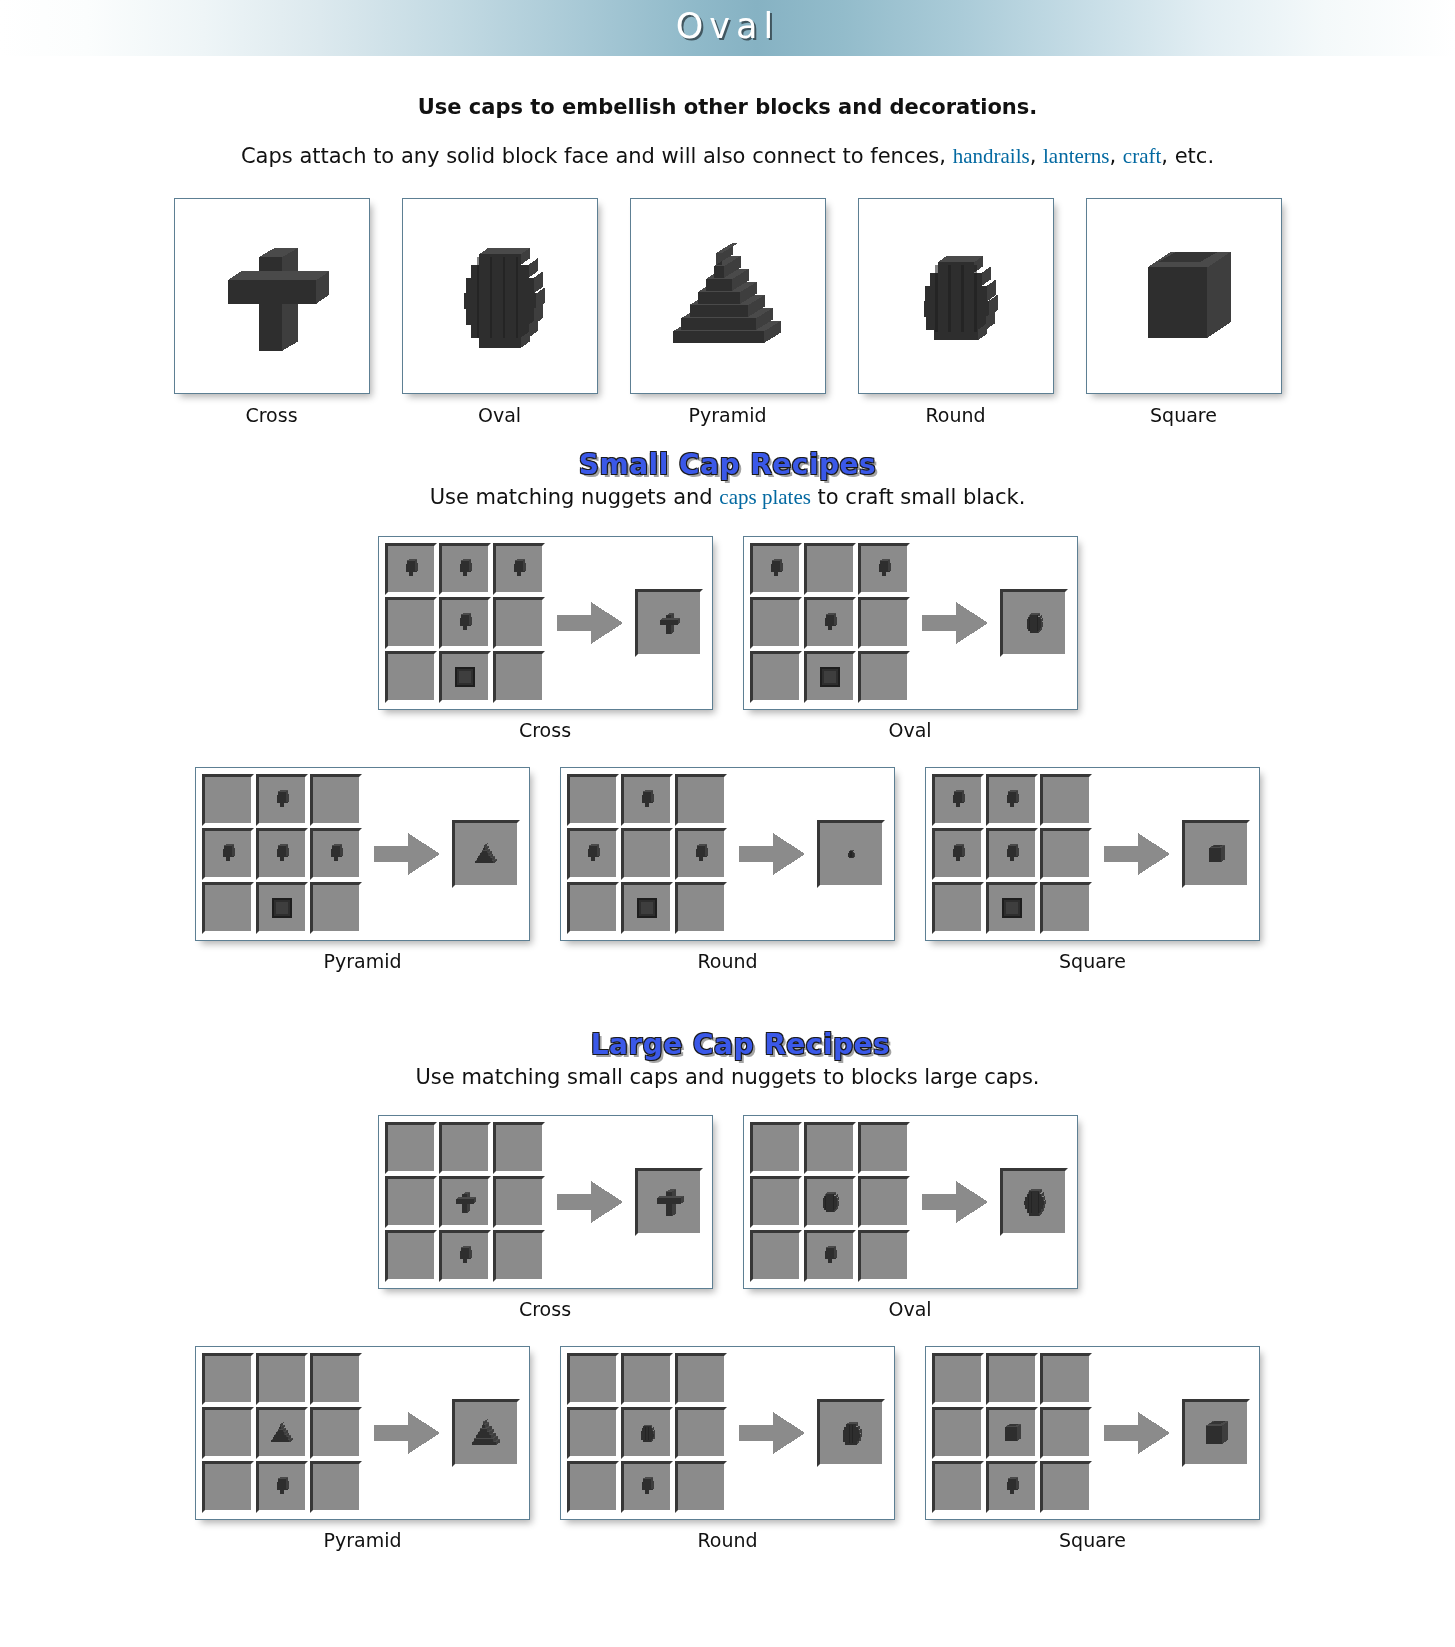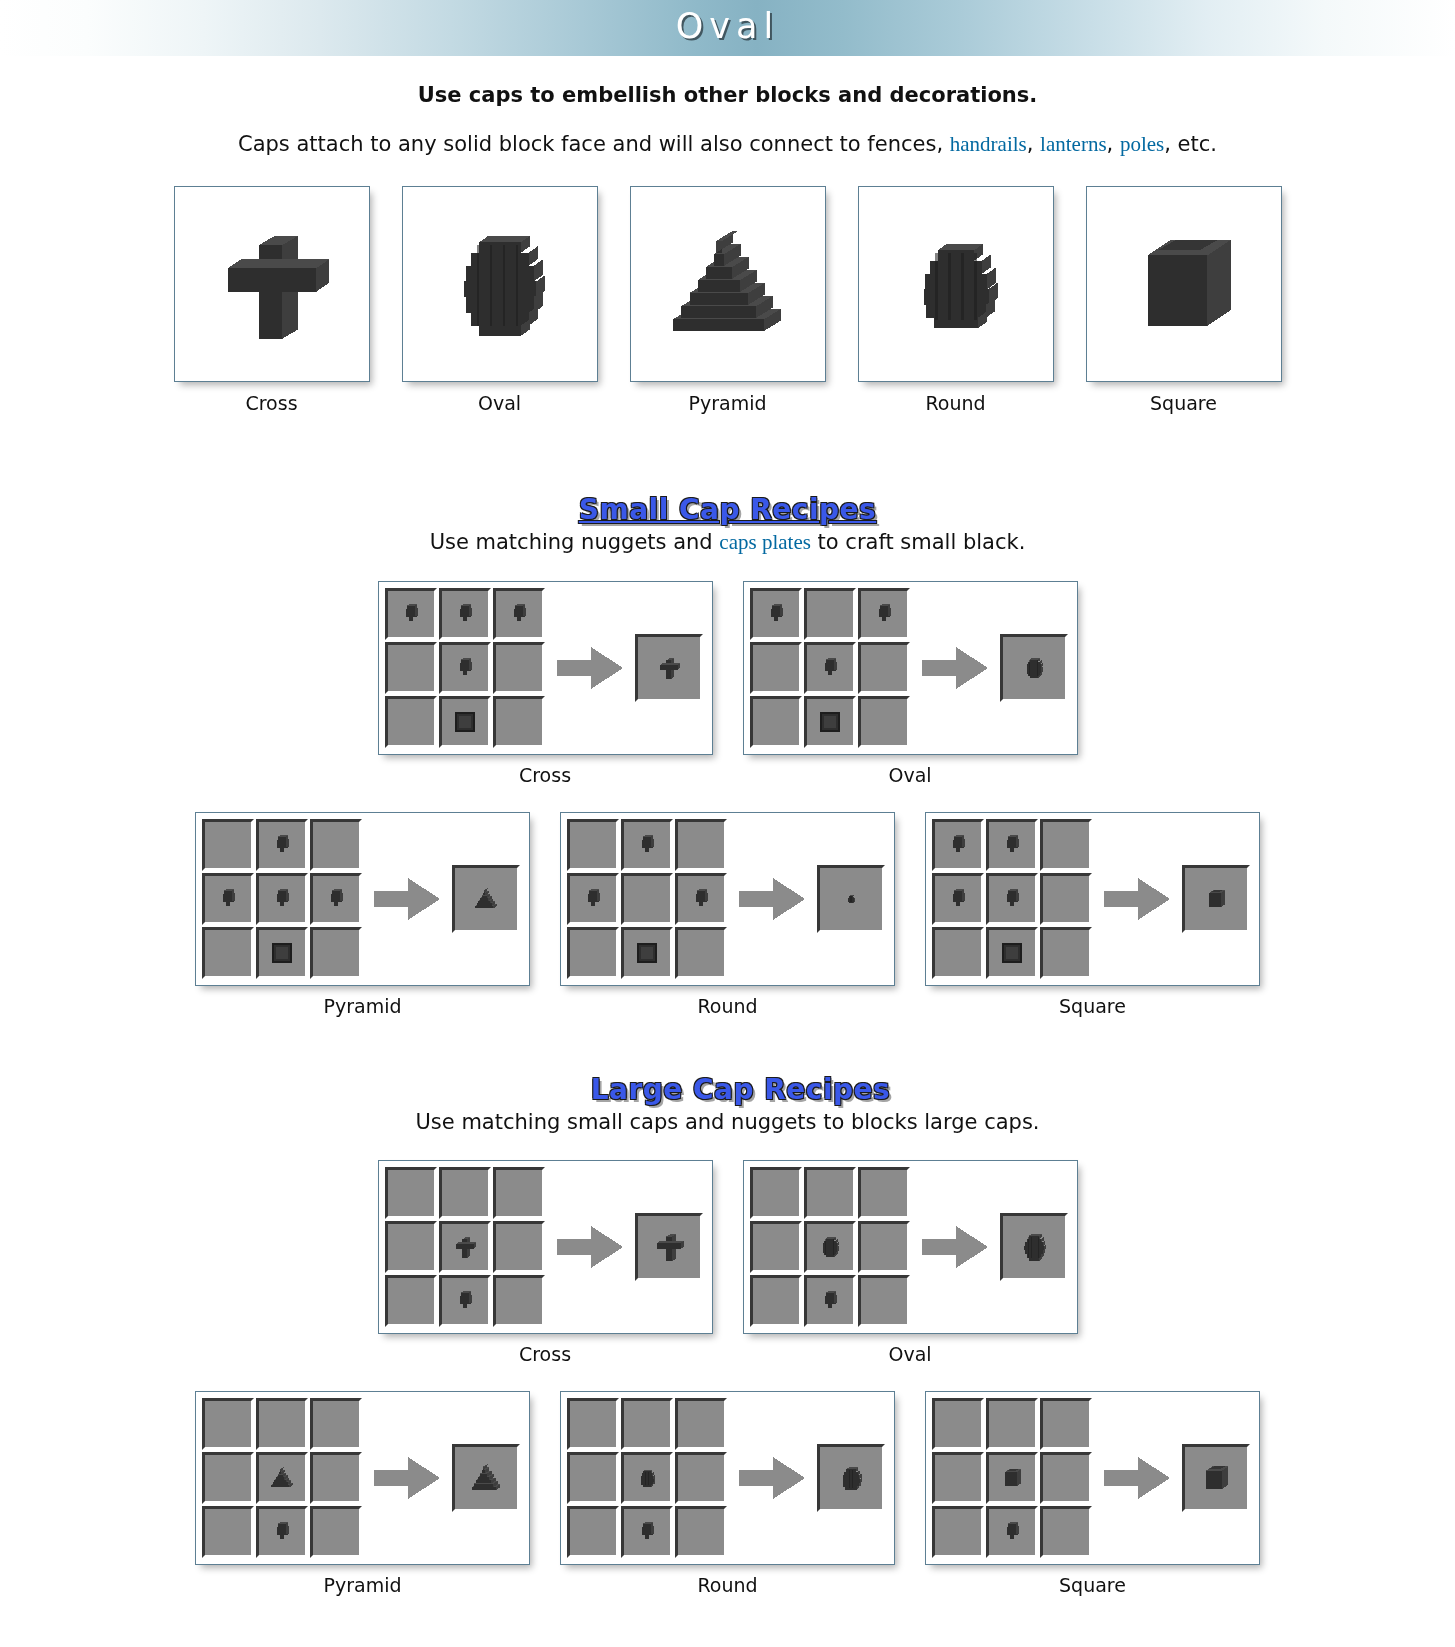"Use caps to embellish other" .intro { padding-top: 24px -> 36px }
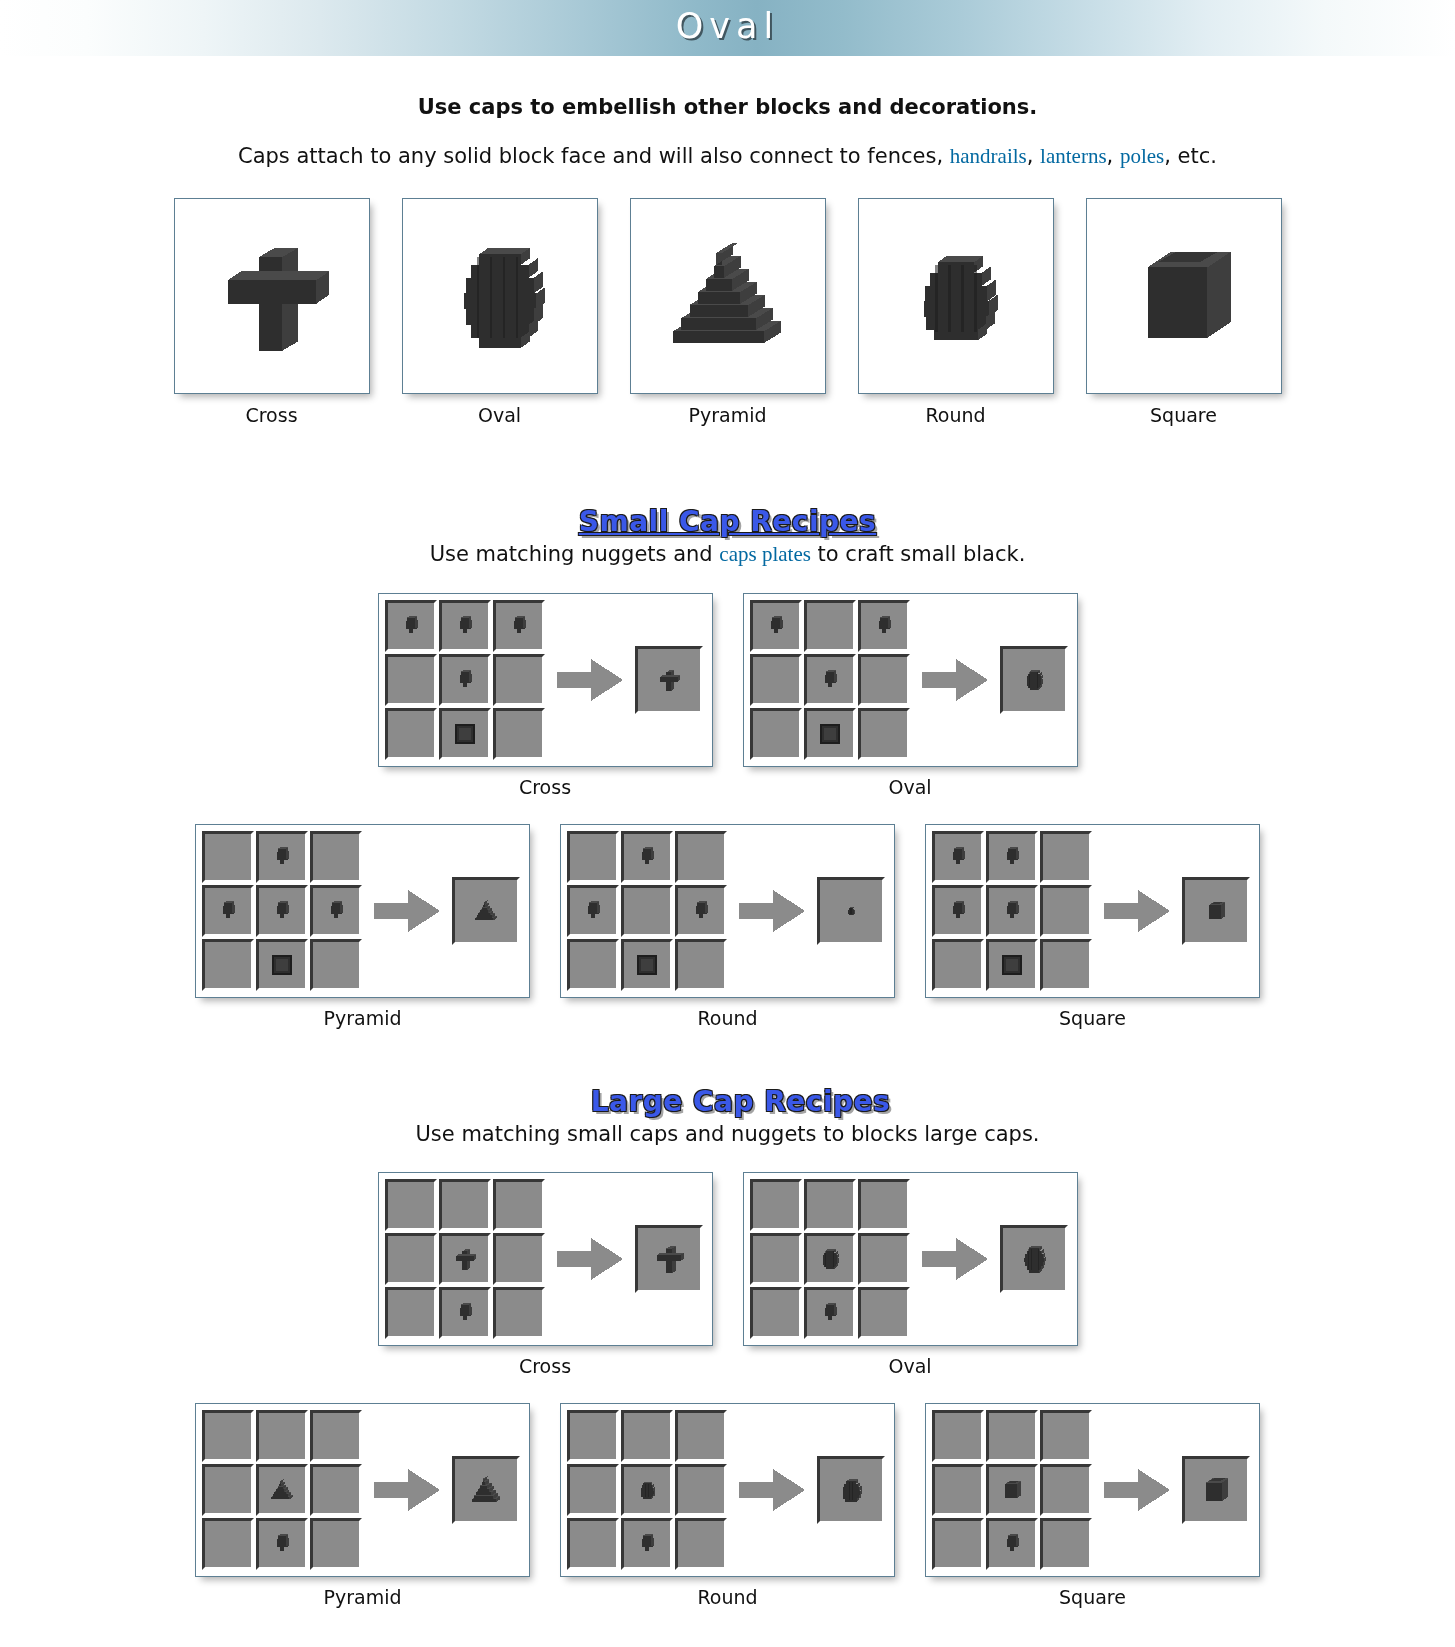"poles" span.lnk { text: poles -> craft }
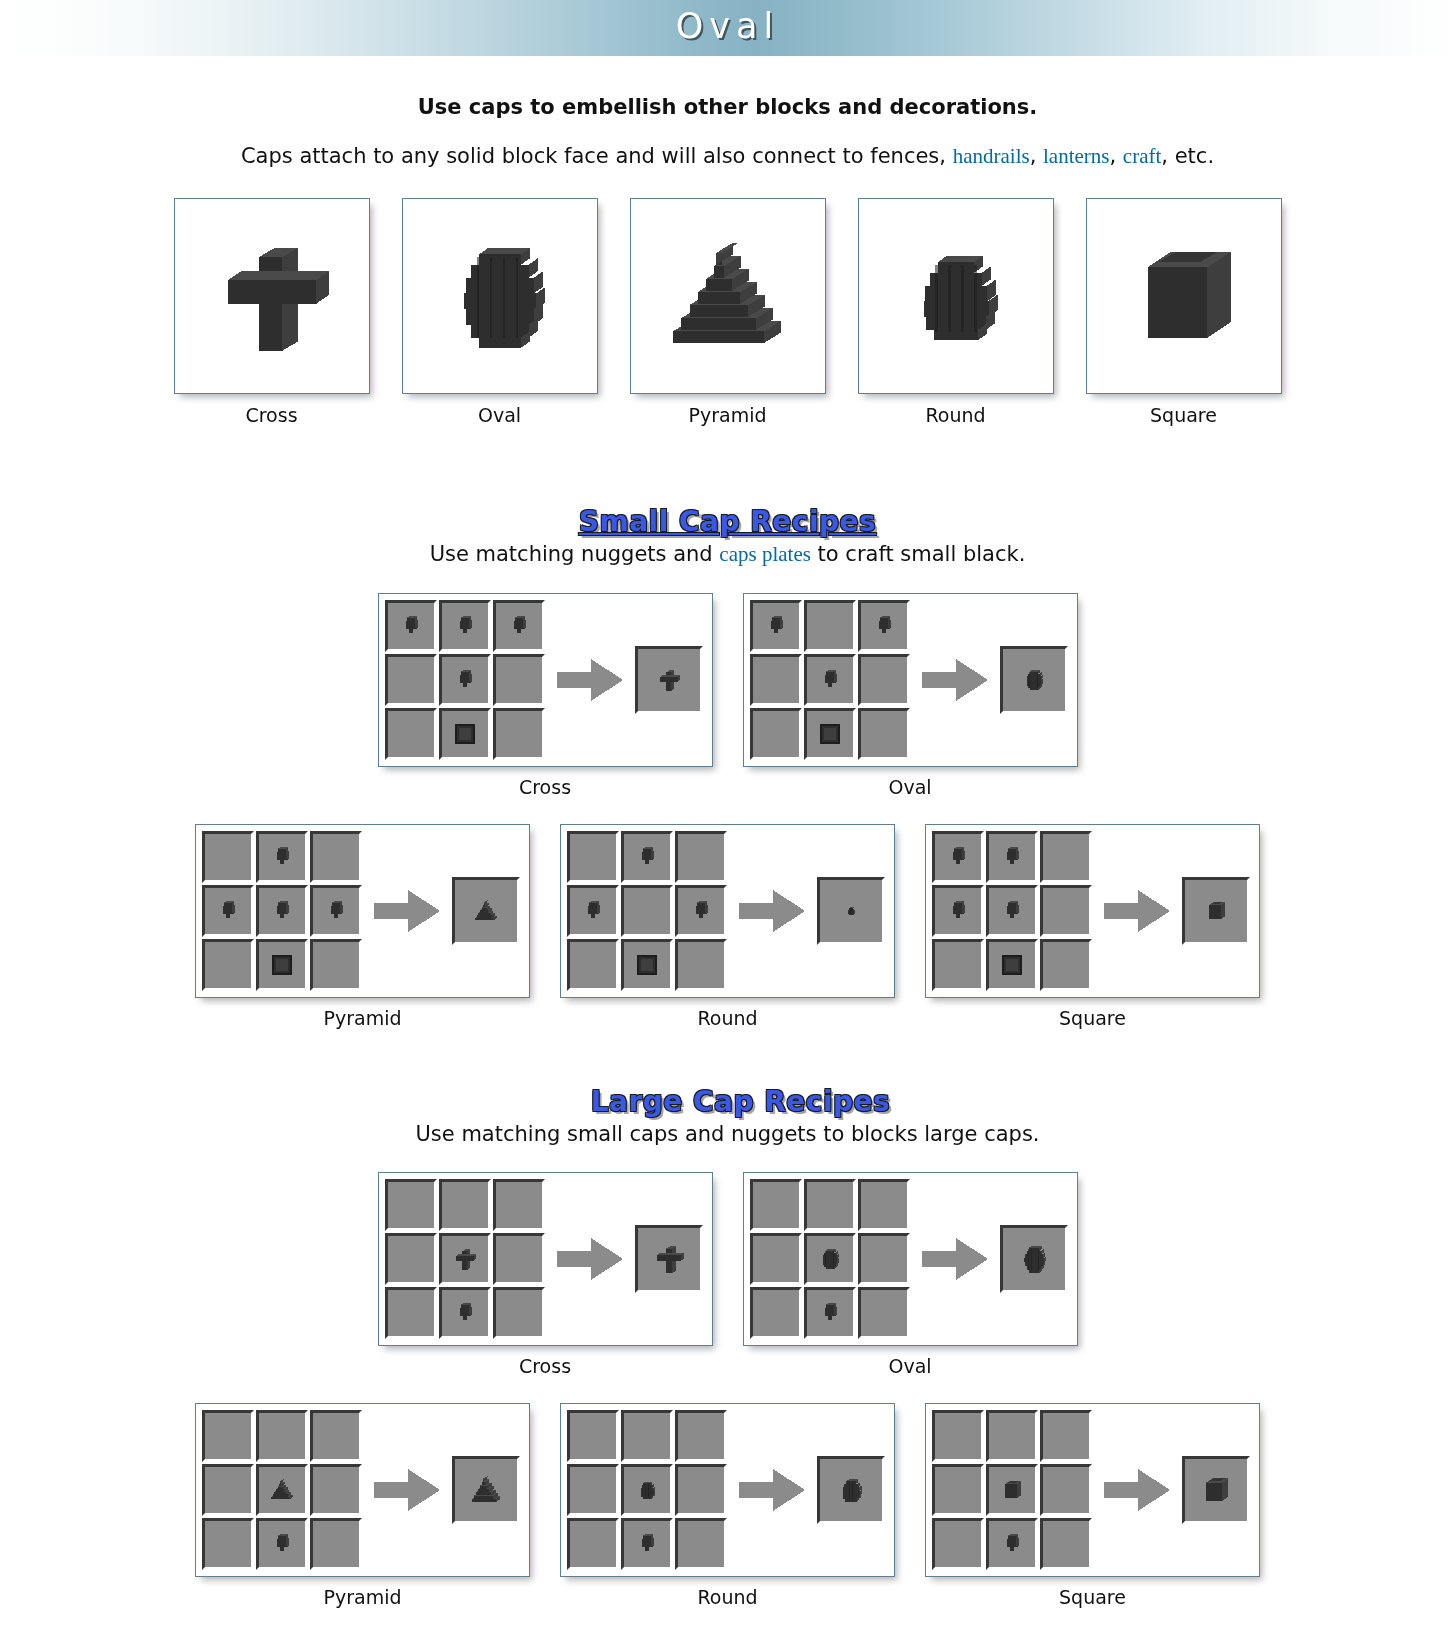"Small Cap Recipes" .sec-small { margin-top: 79px -> 22px; text-decoration: underline -> none }
